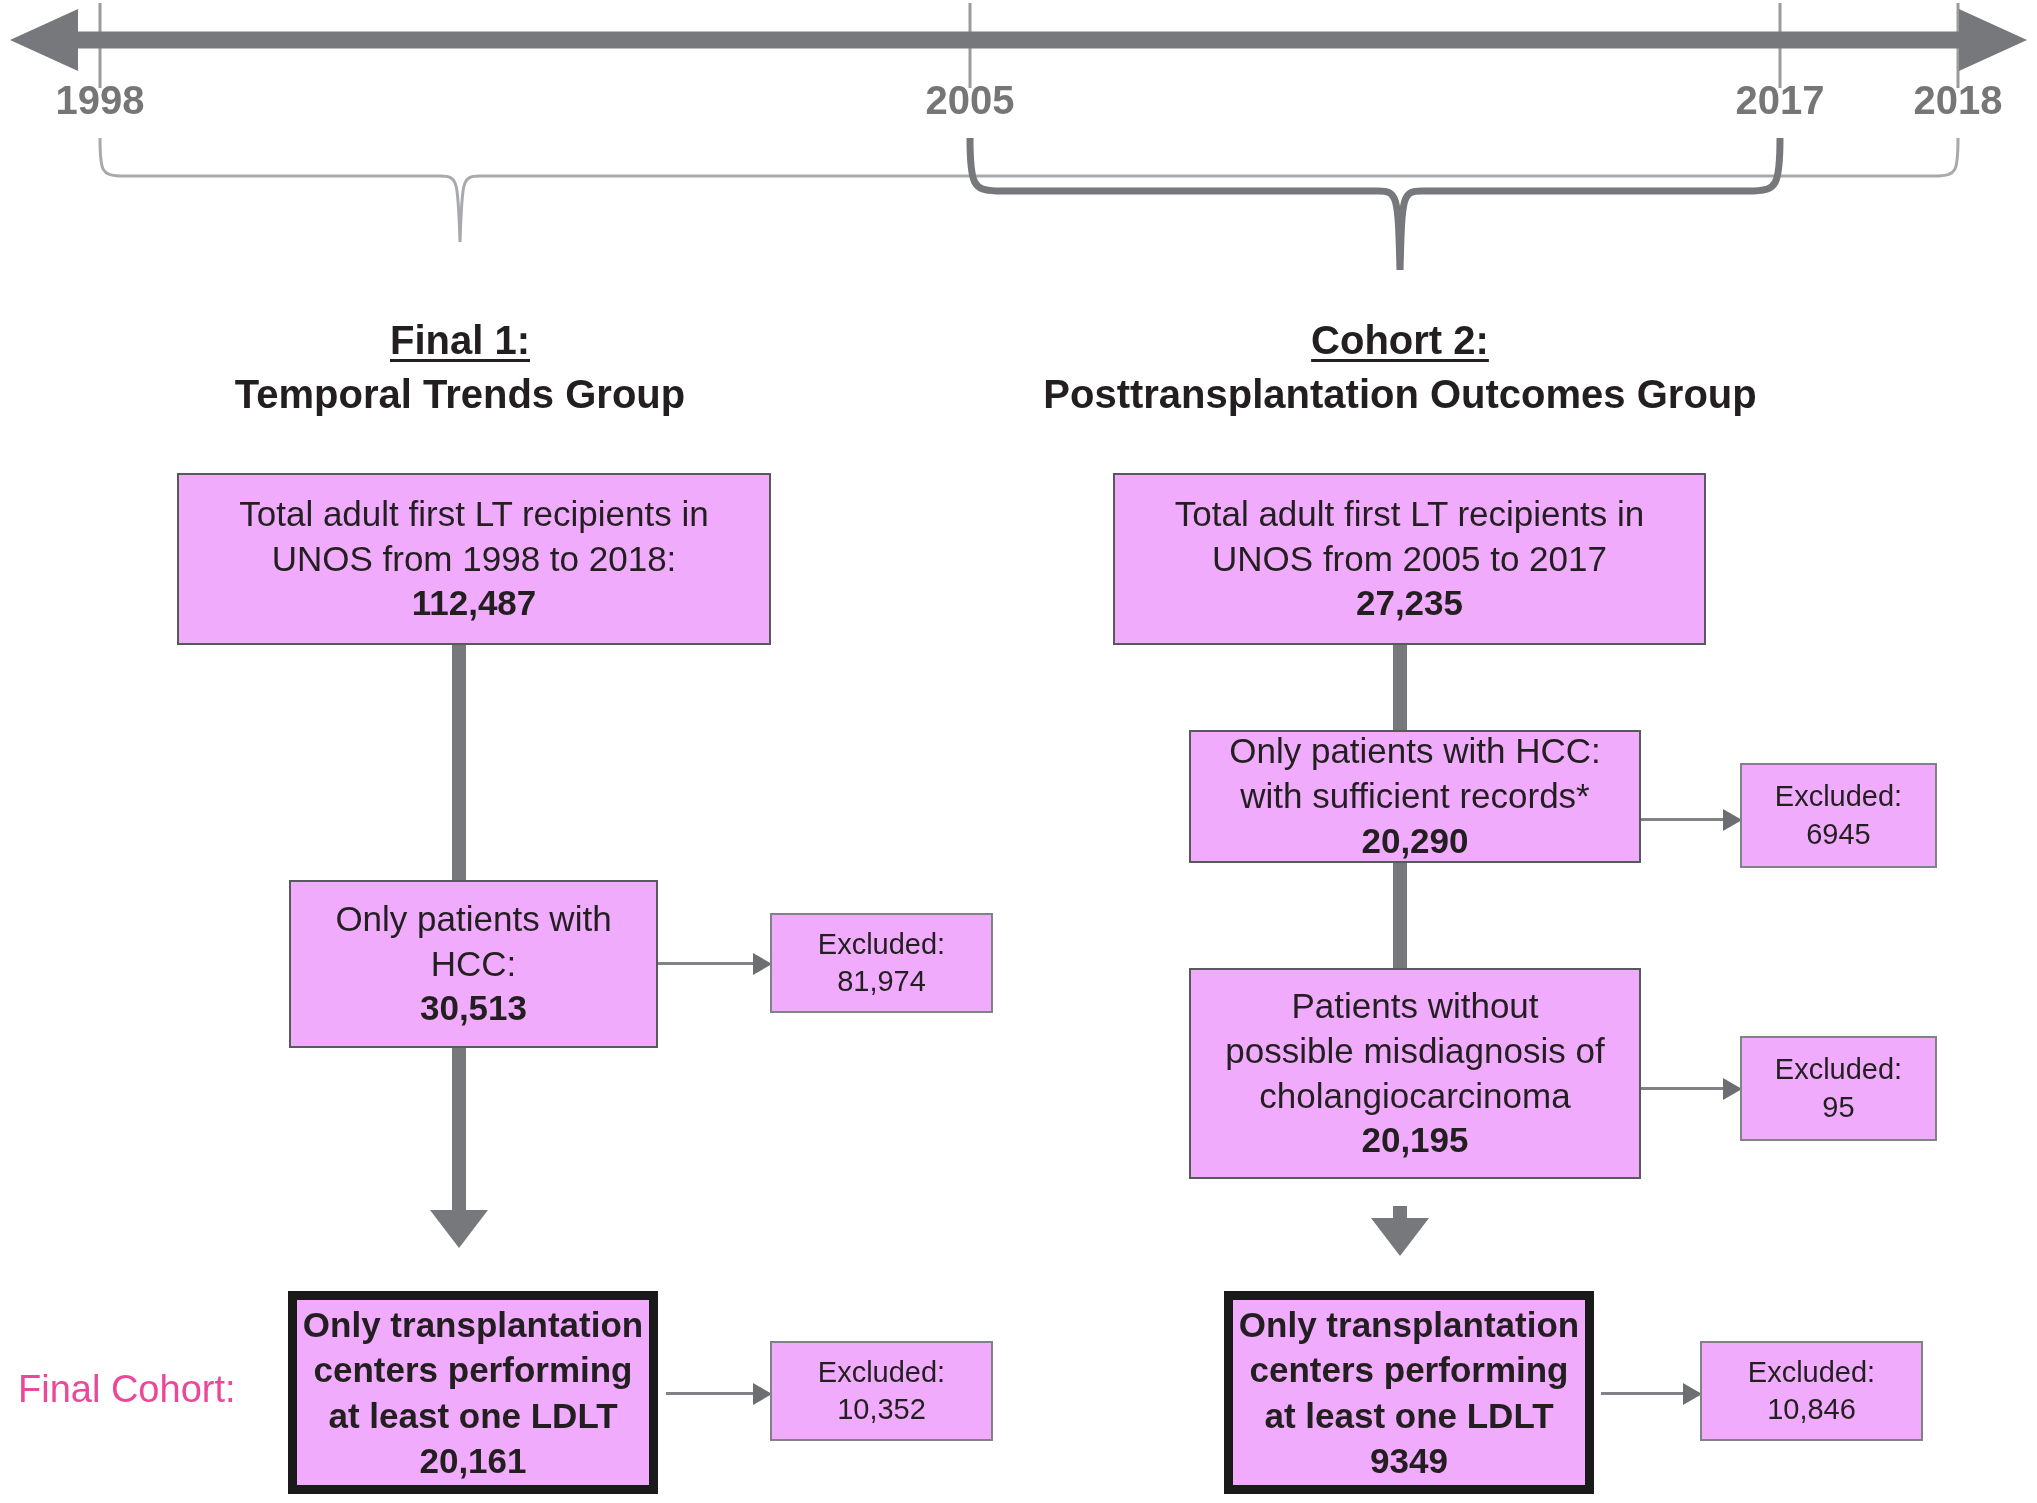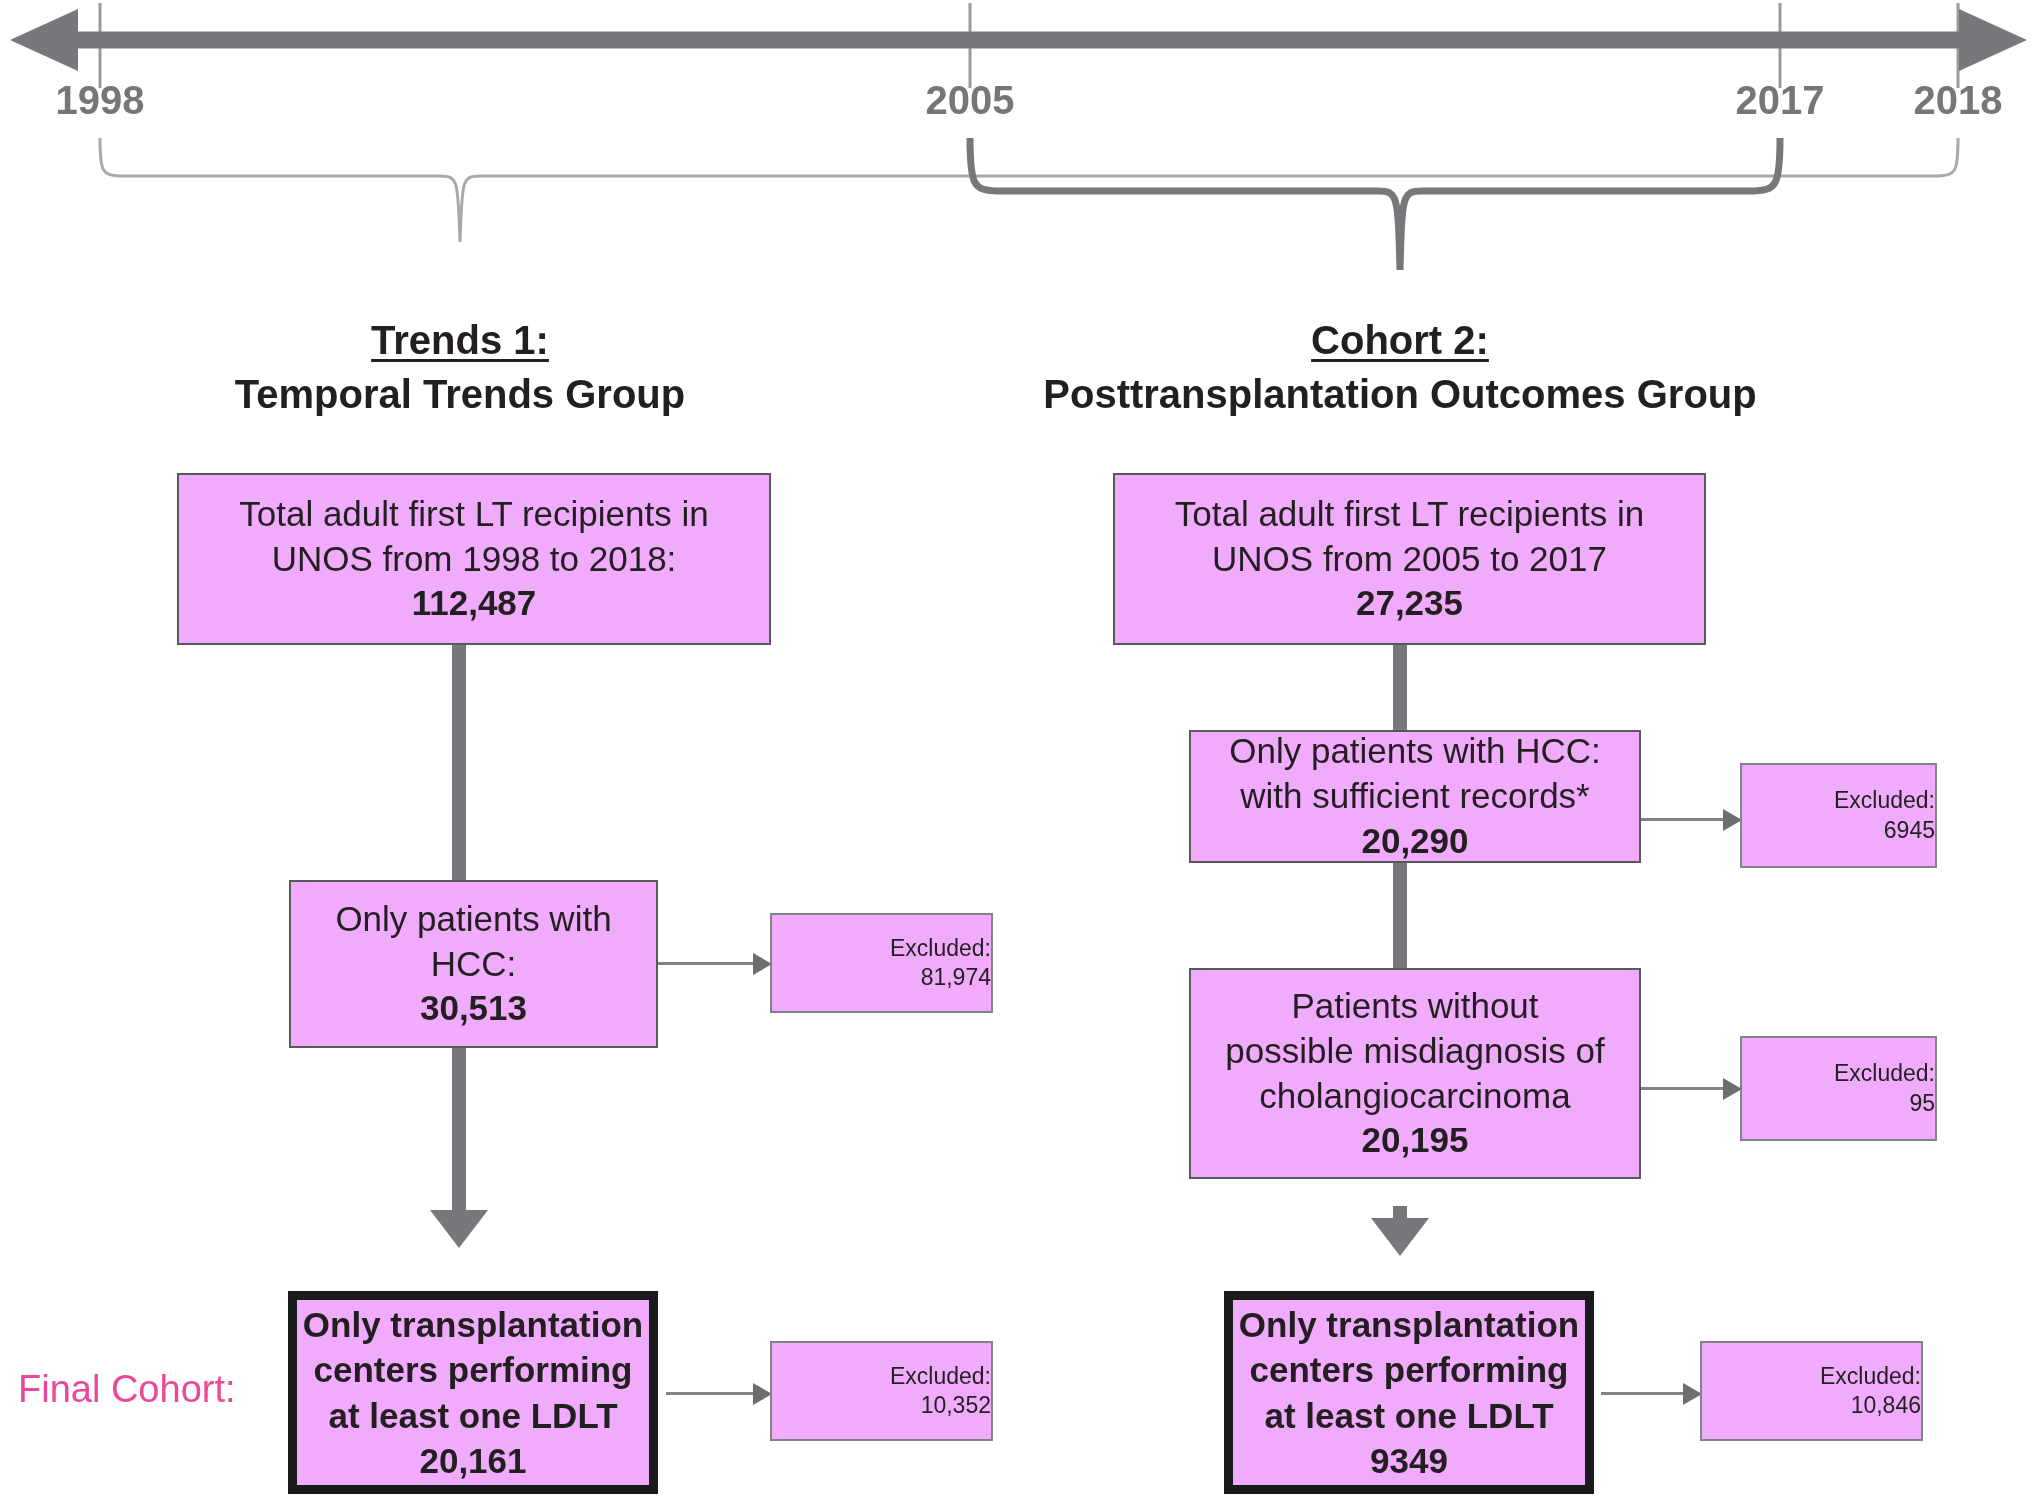"Trends 1:" span.line1 { text: Trends -> Final }
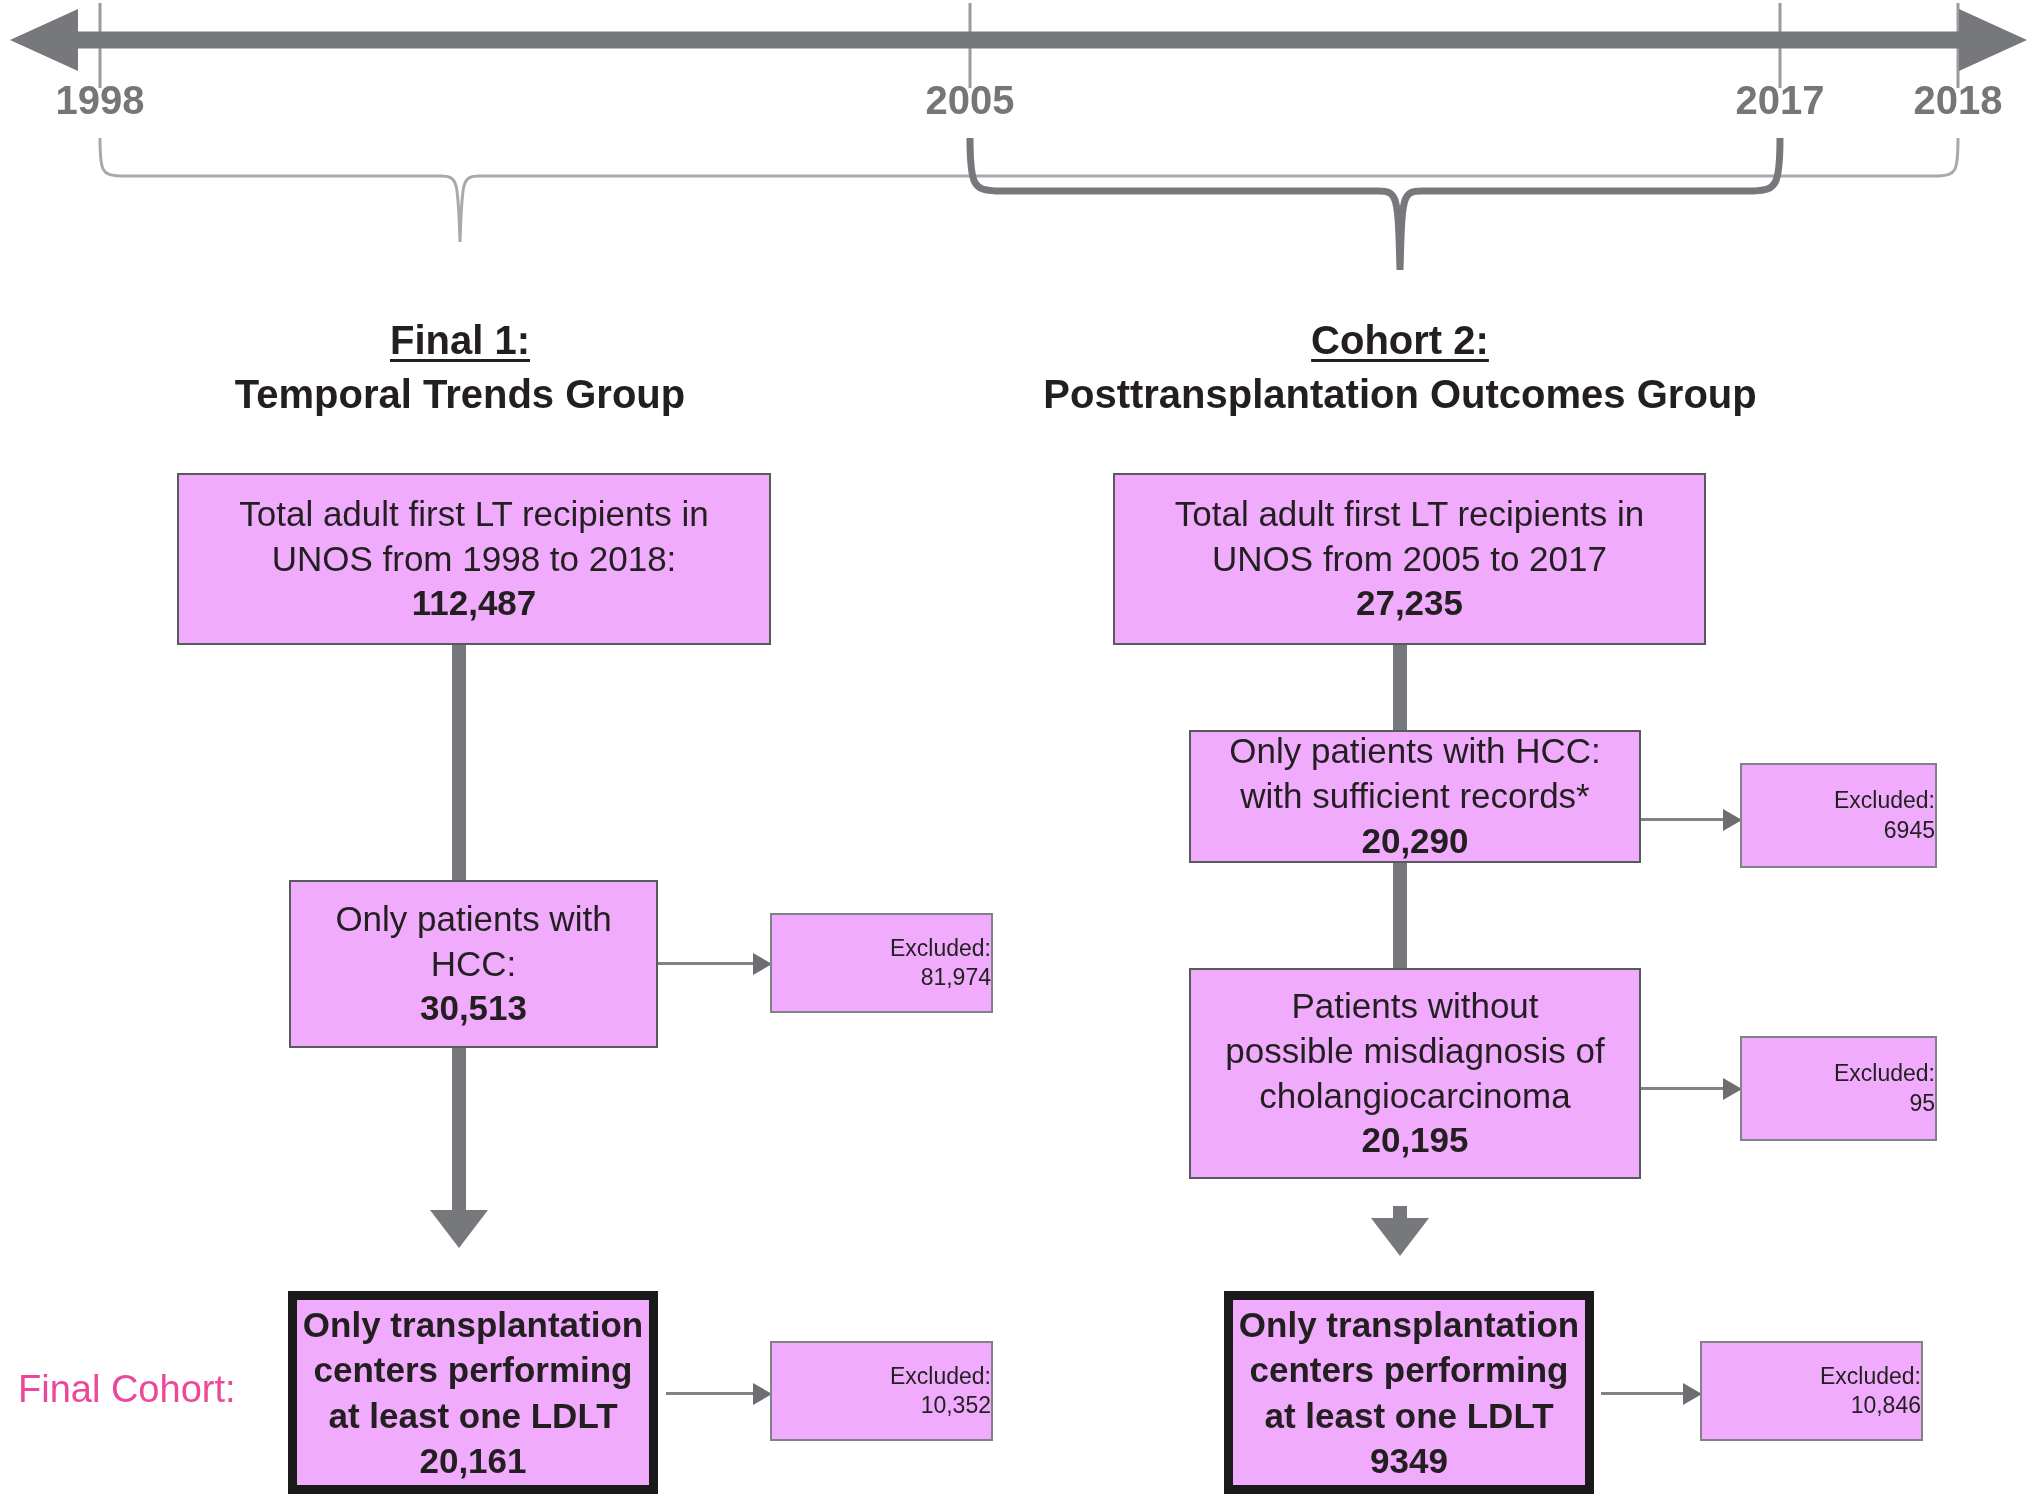"Excluded:" .box.excluded { align-items: flex-end -> none; font-size: 23px -> 29px }
